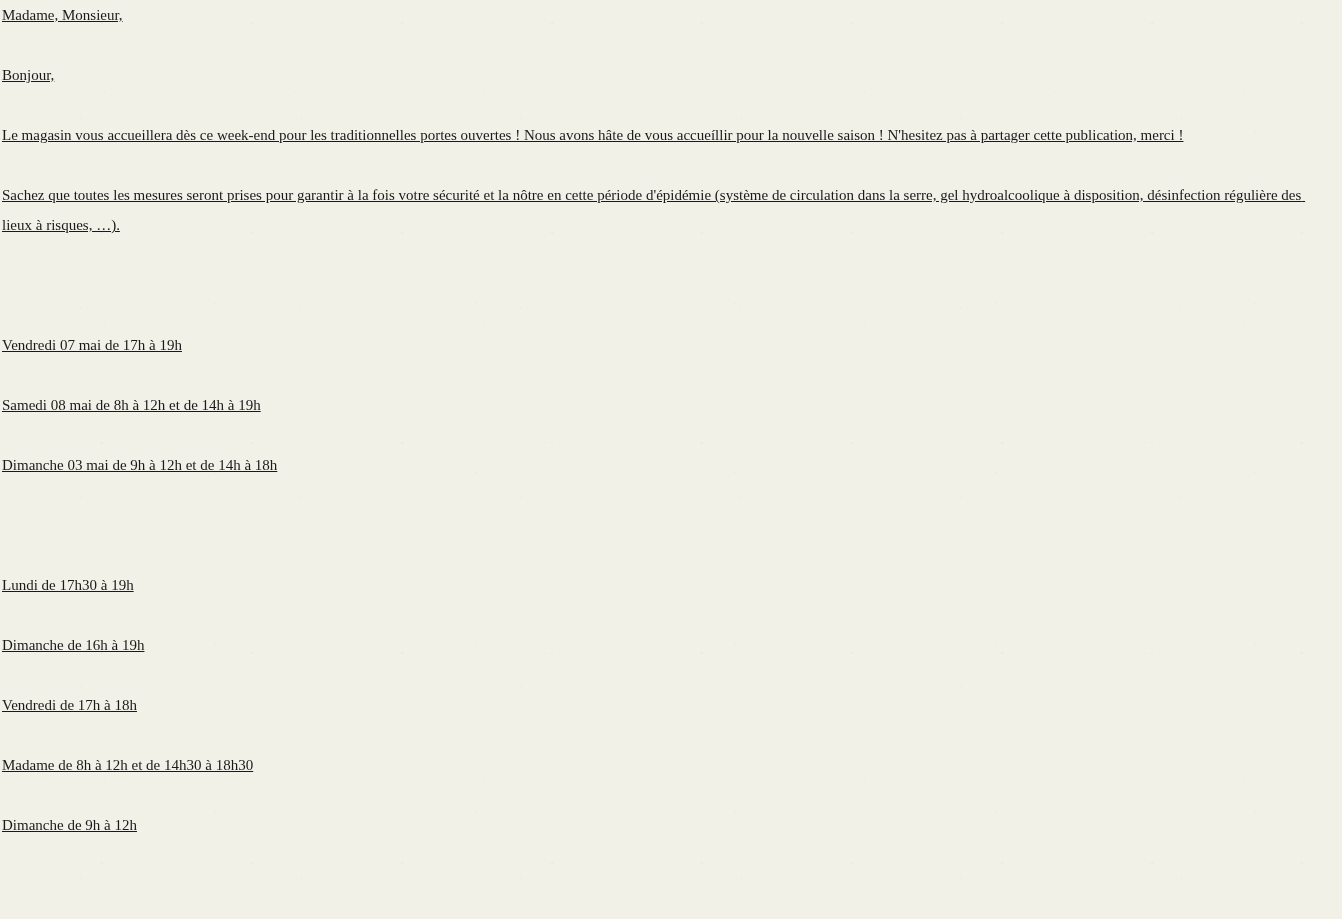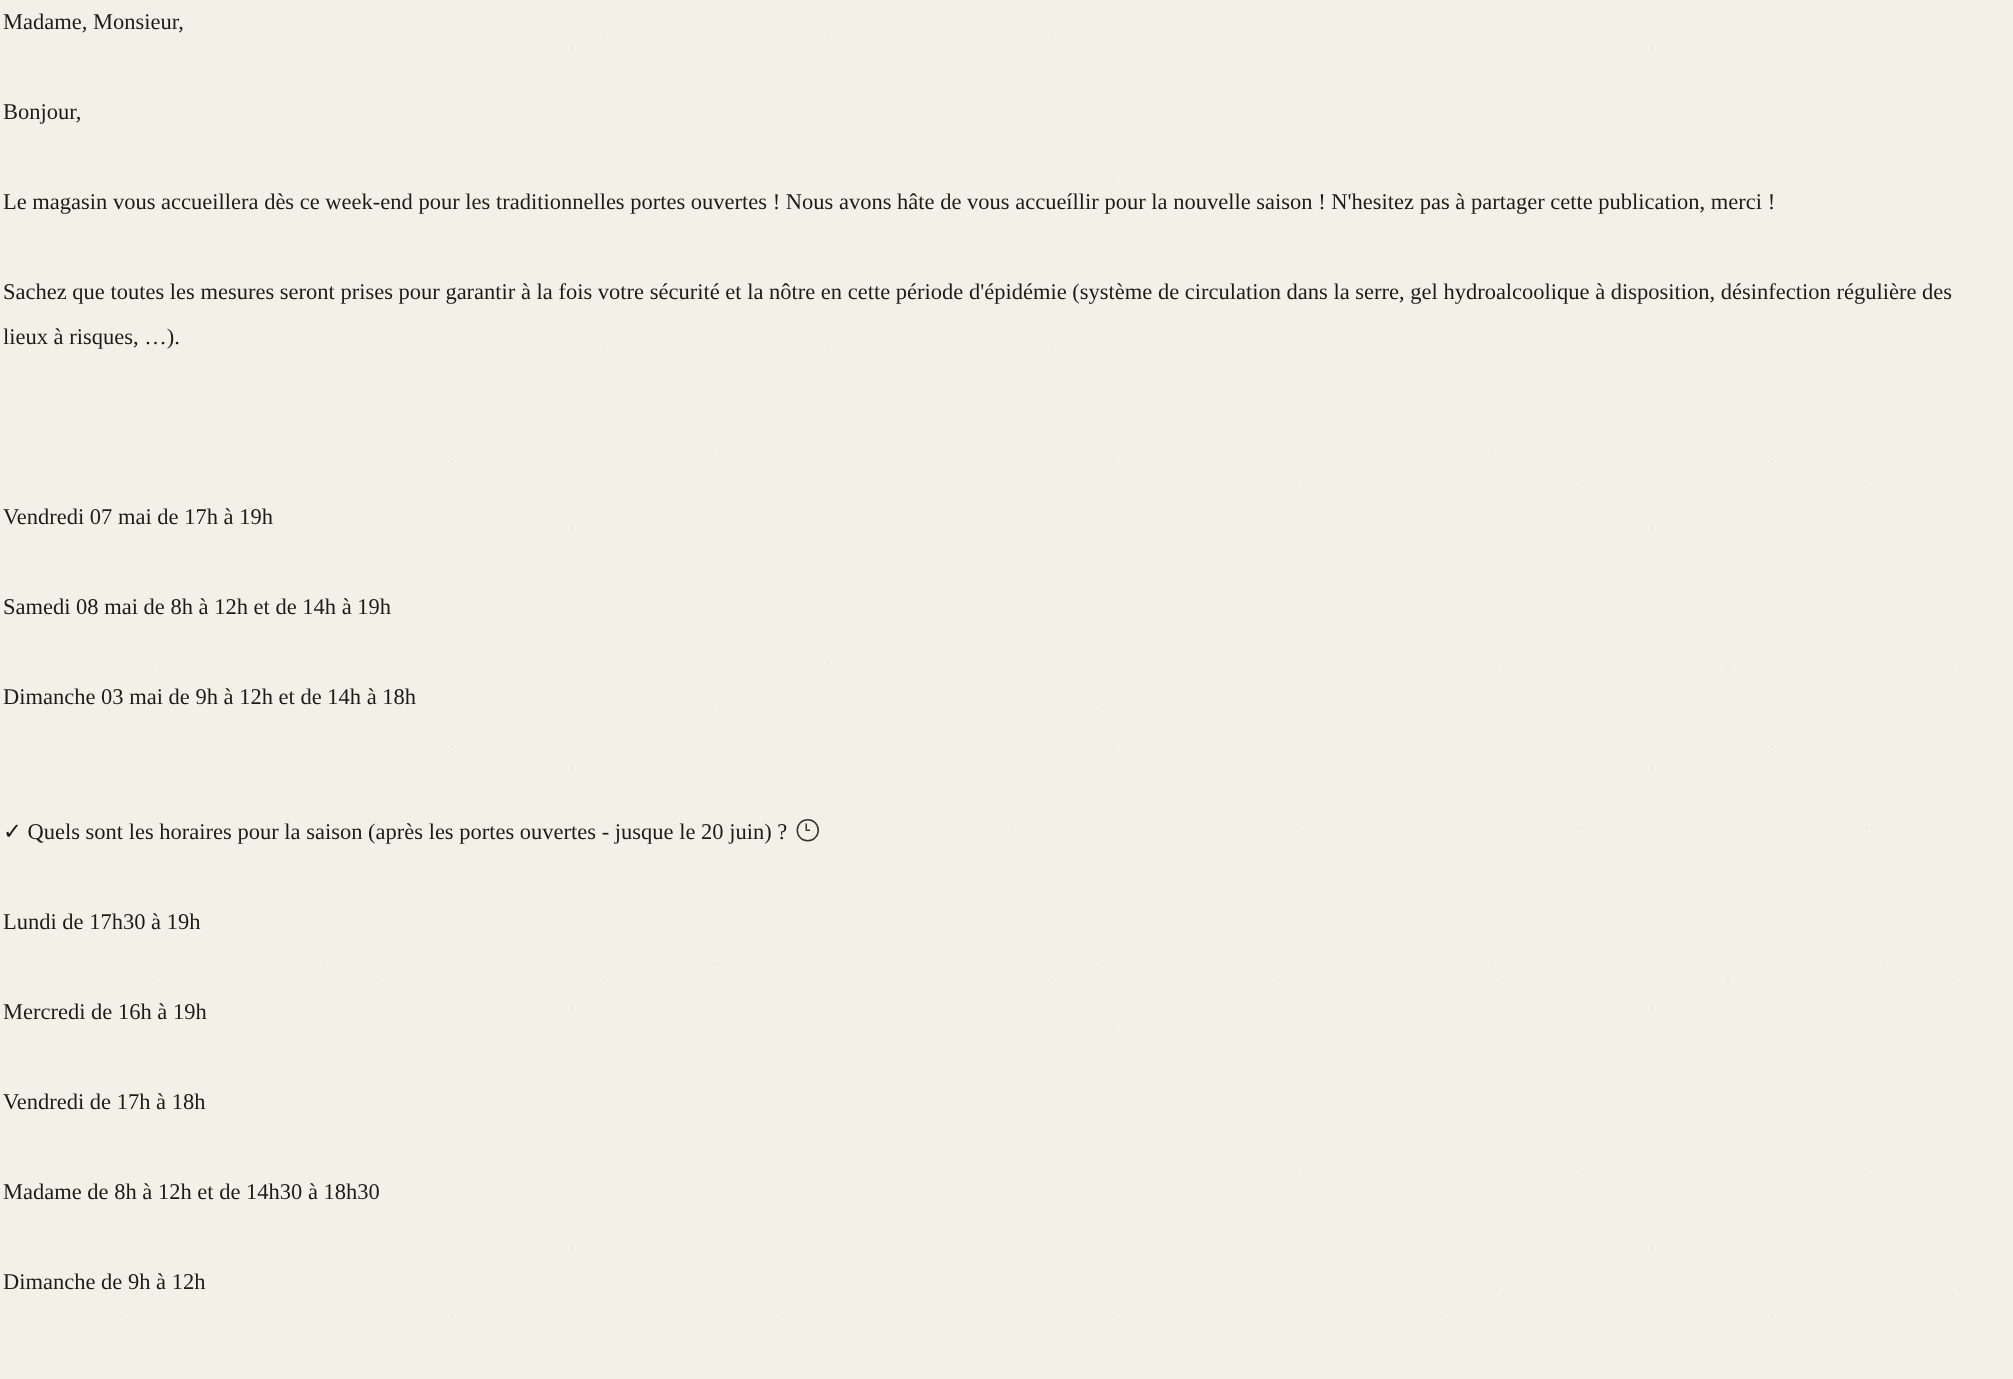"Madame, Monsieur," p.line { text-decoration: none -> underline }
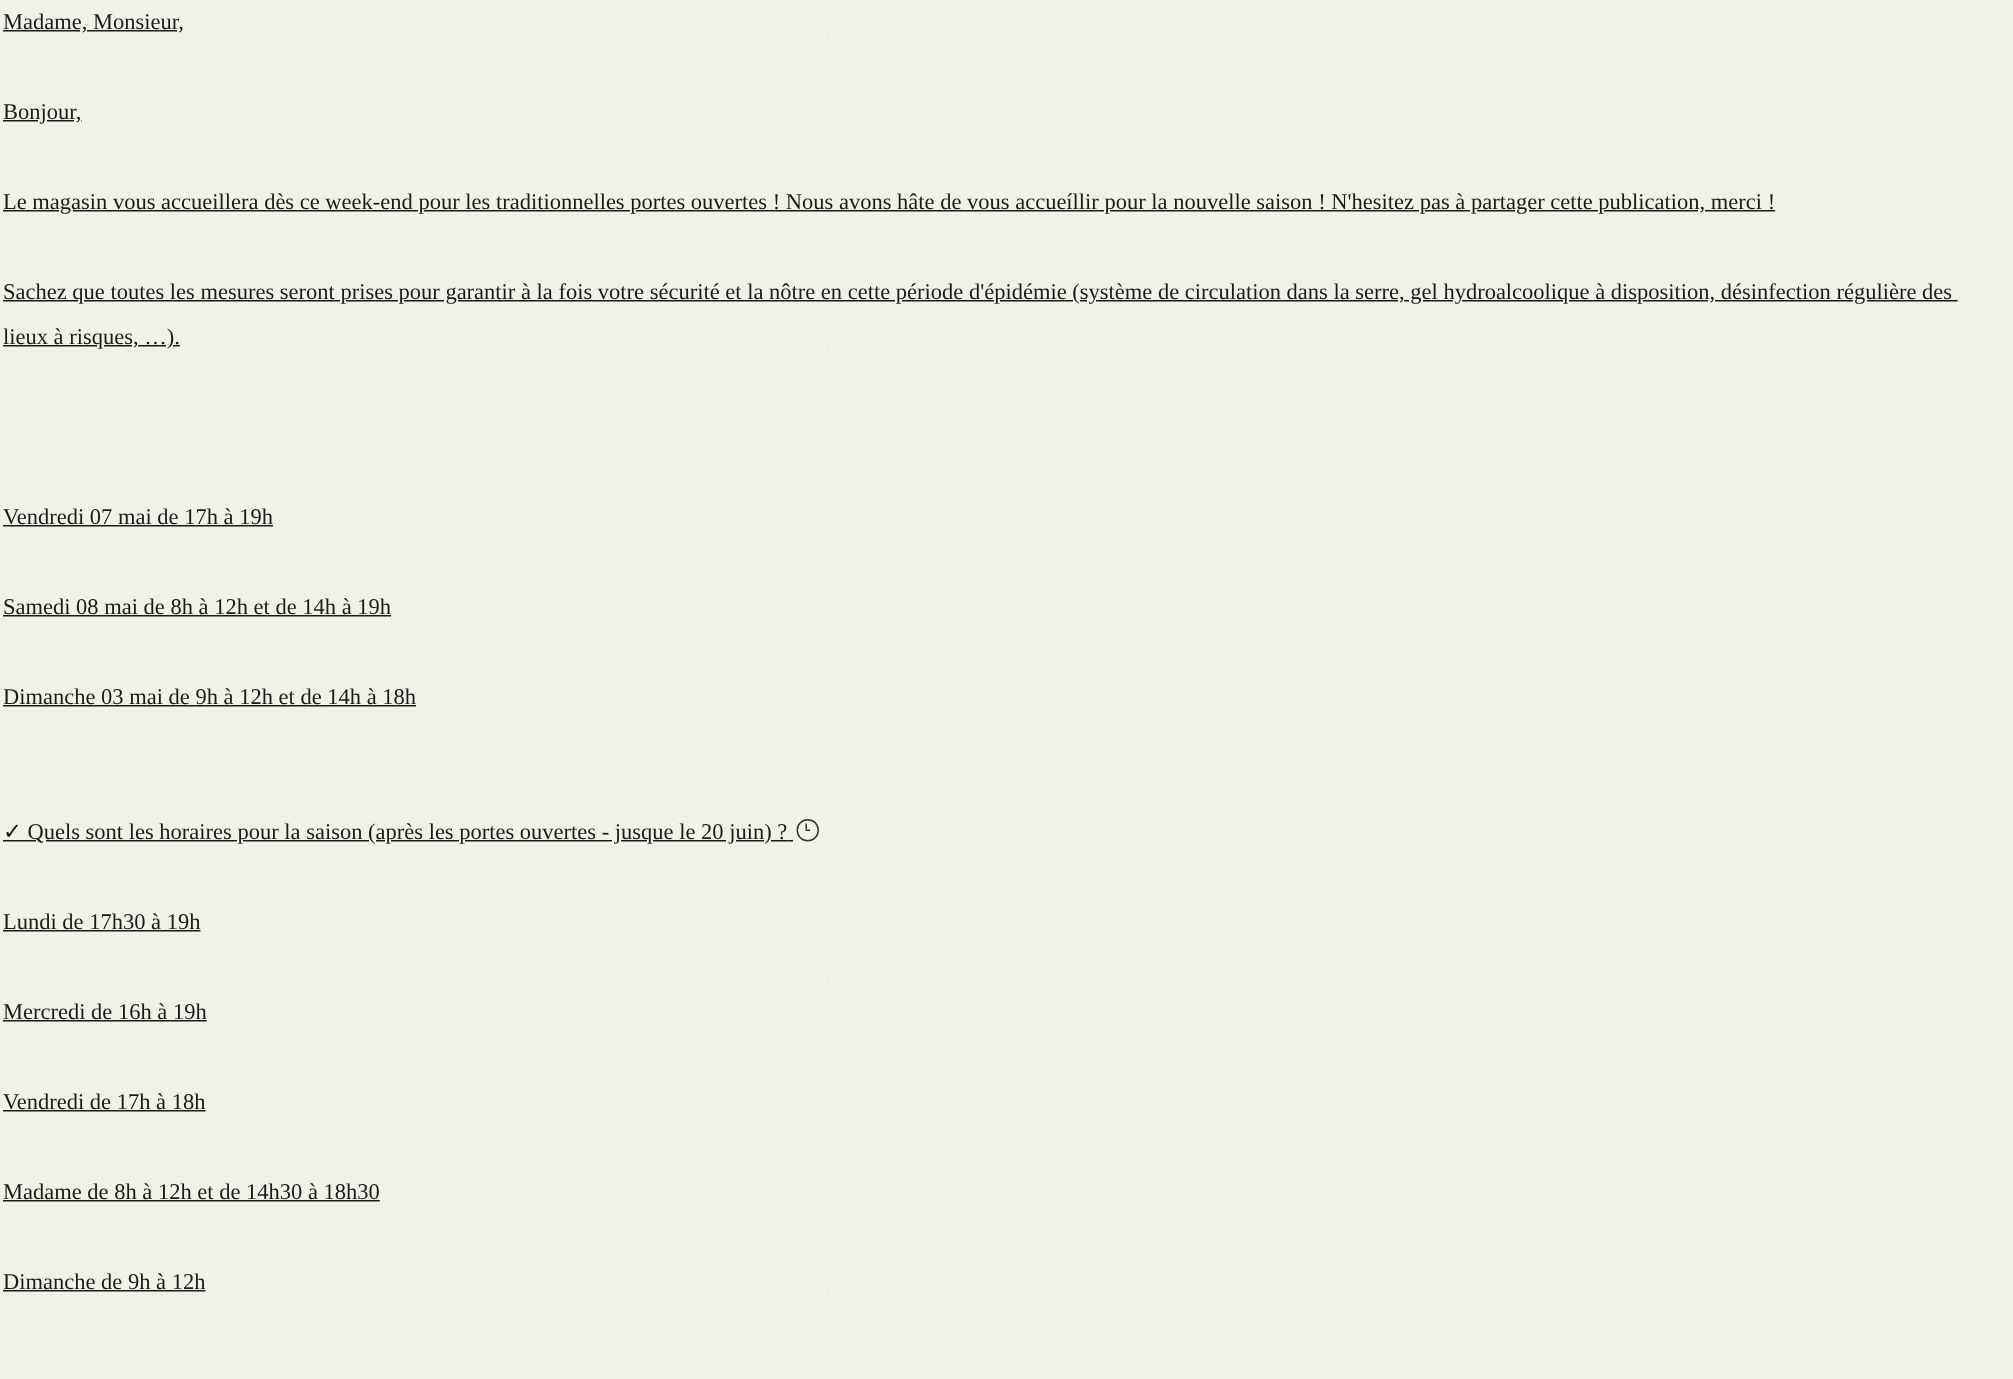"✓ Quels sont les horaires" p.line { html: <p><span>✓ Quels sont les horaires pour la saison (après les portes ouvertes - jusque le 20 juin) ?</span> <span></span></p> -> none }
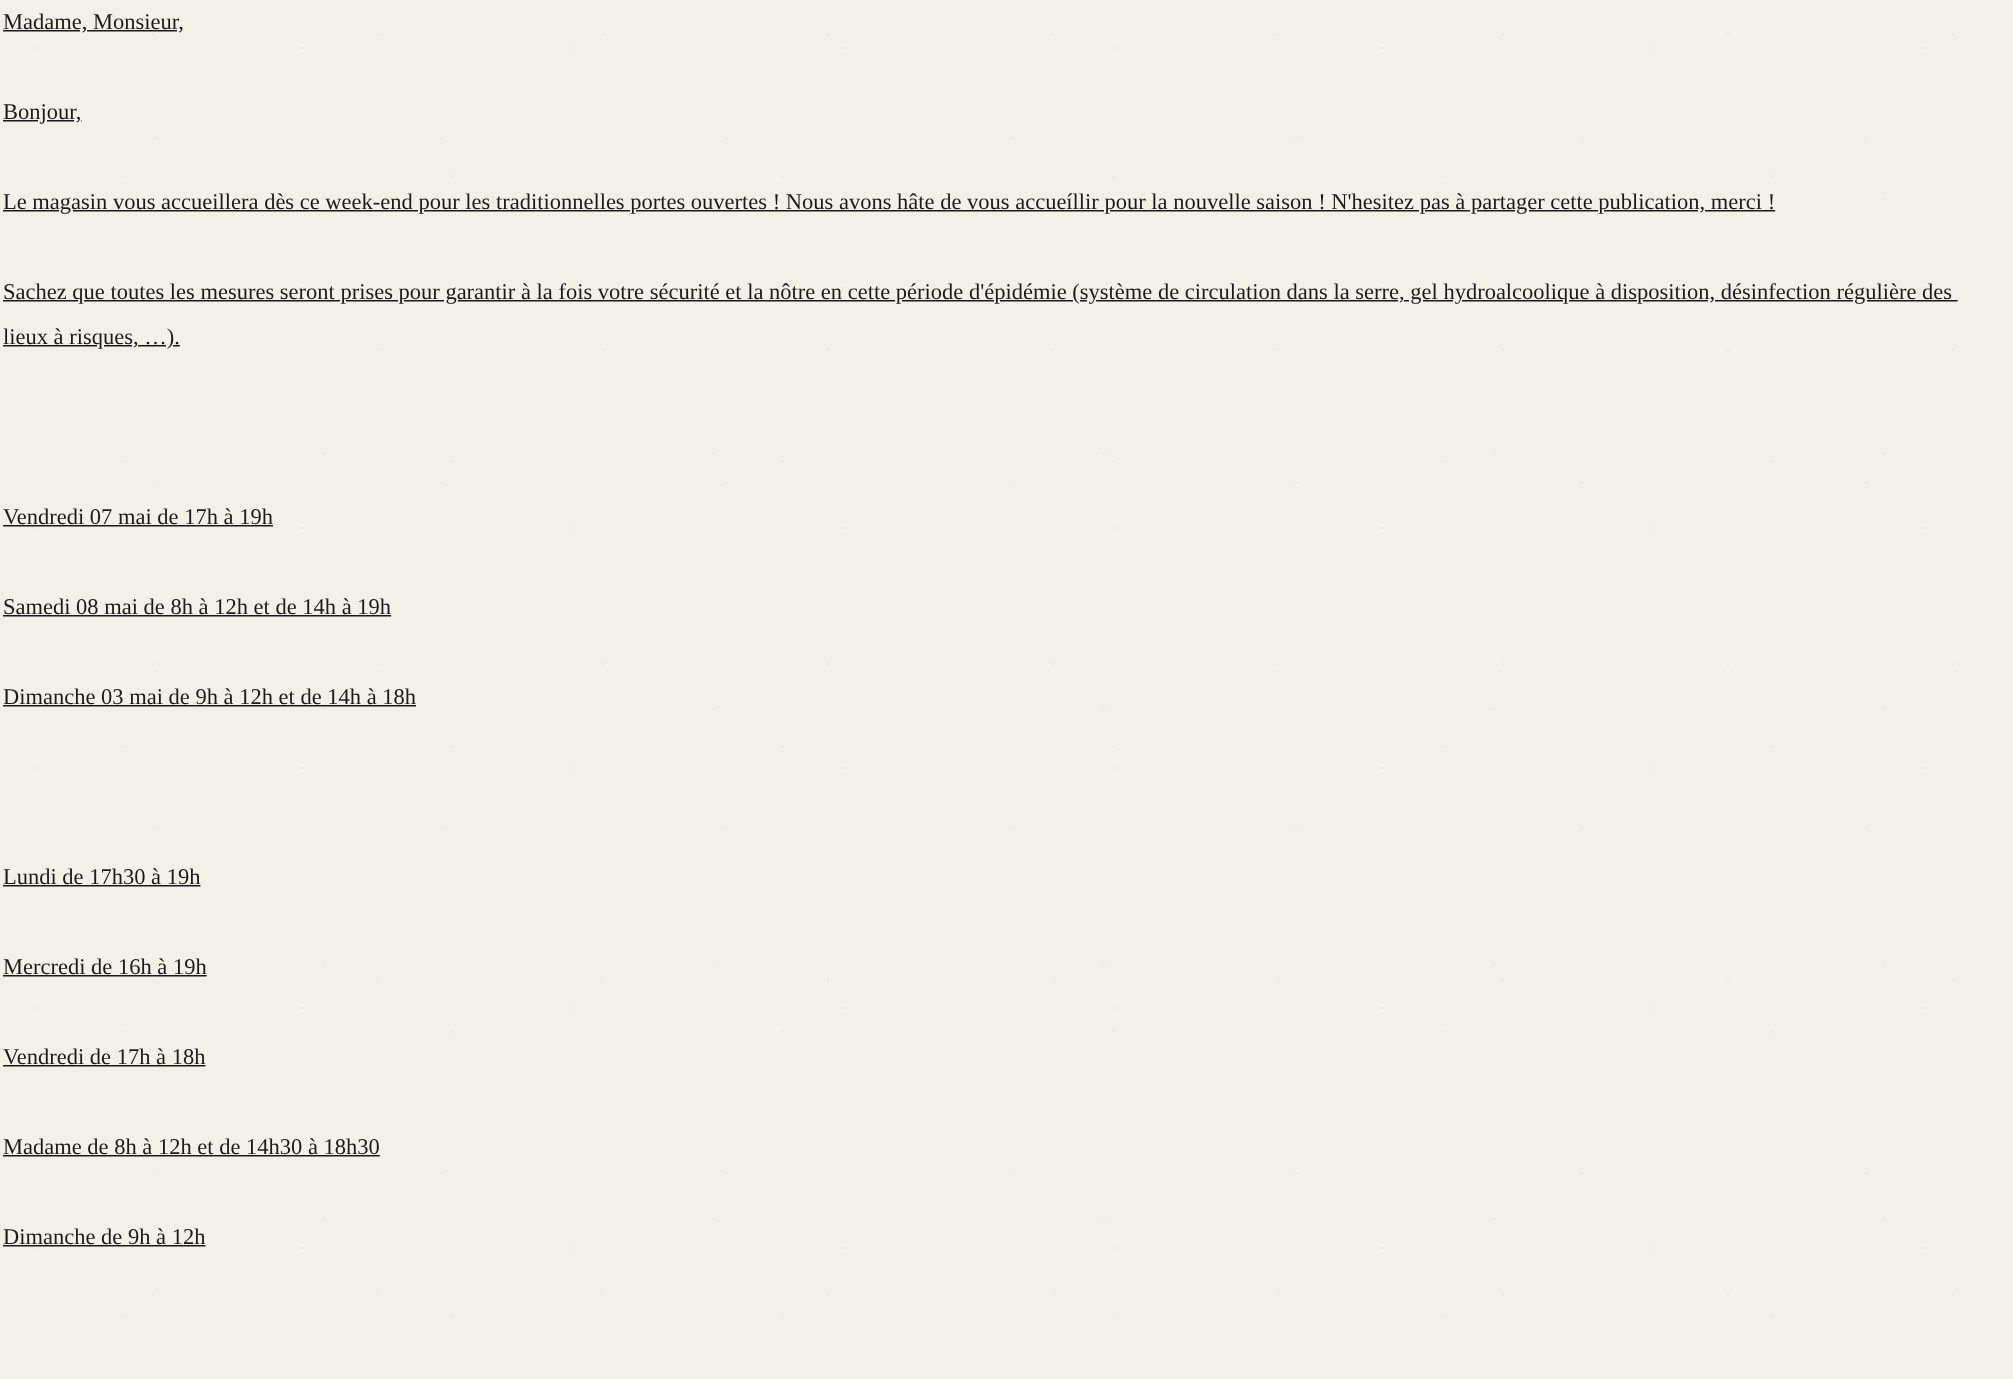"Mercredi de 16h à 19h" span { text: Mercredi -> Dimanche }
